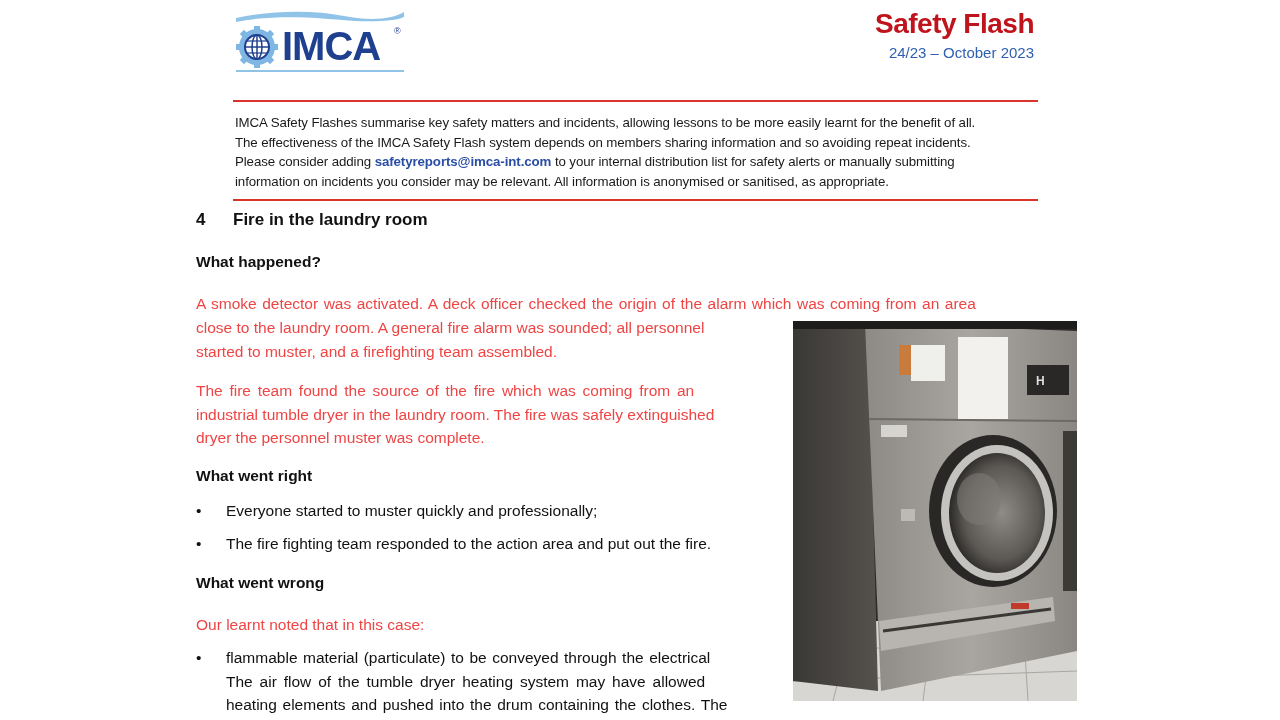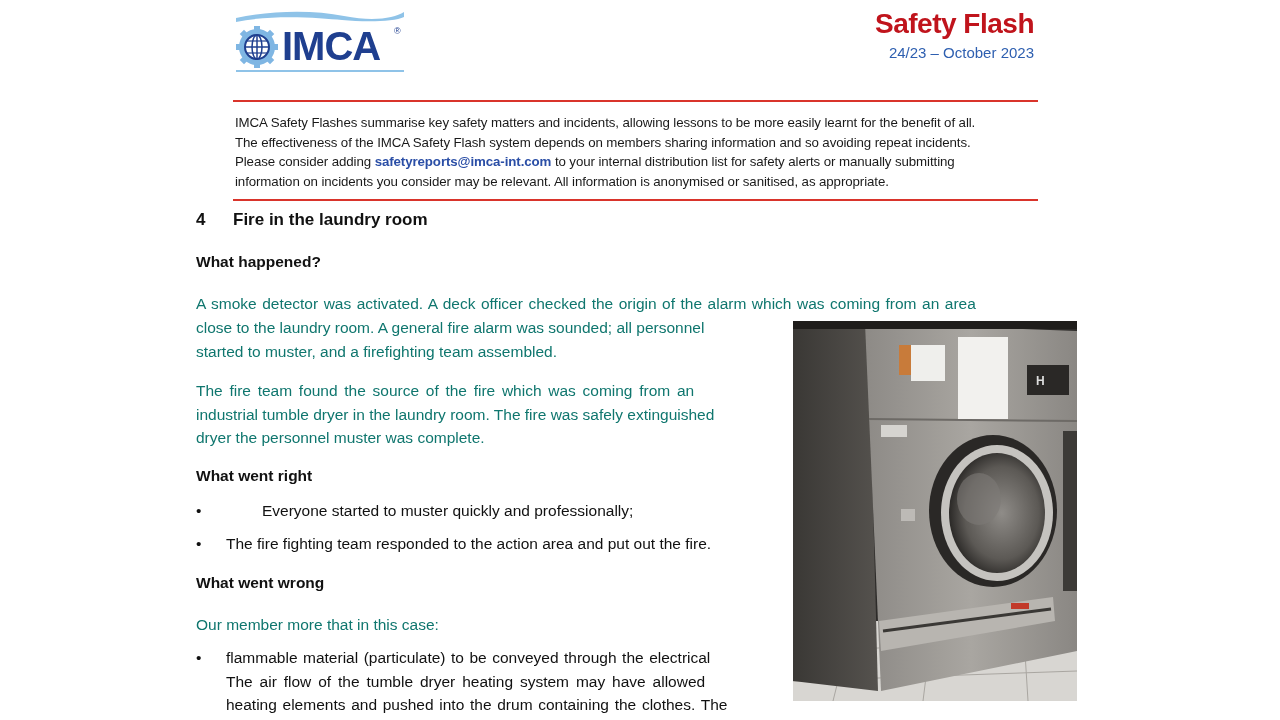"A smoke detector was activated." .p { color: #0f766e -> #ef4444 }
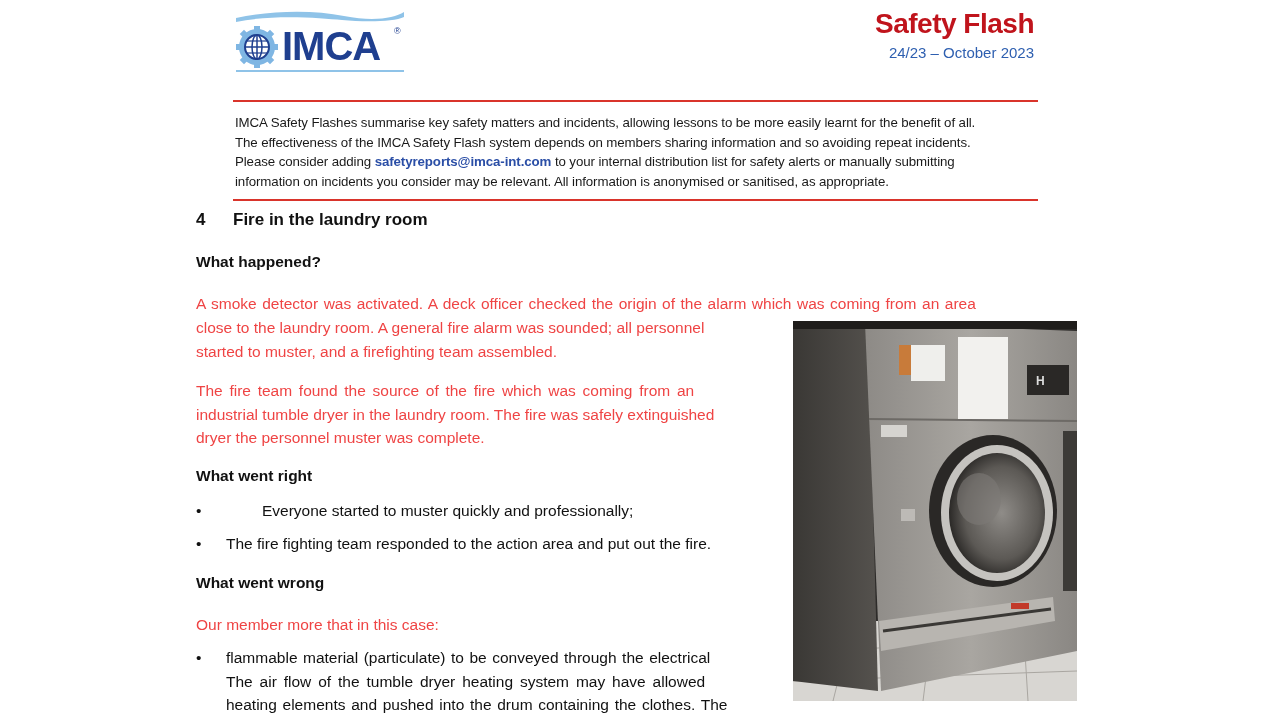"Everyone started to muster quickly" span.txt { margin-left: 36px -> none }
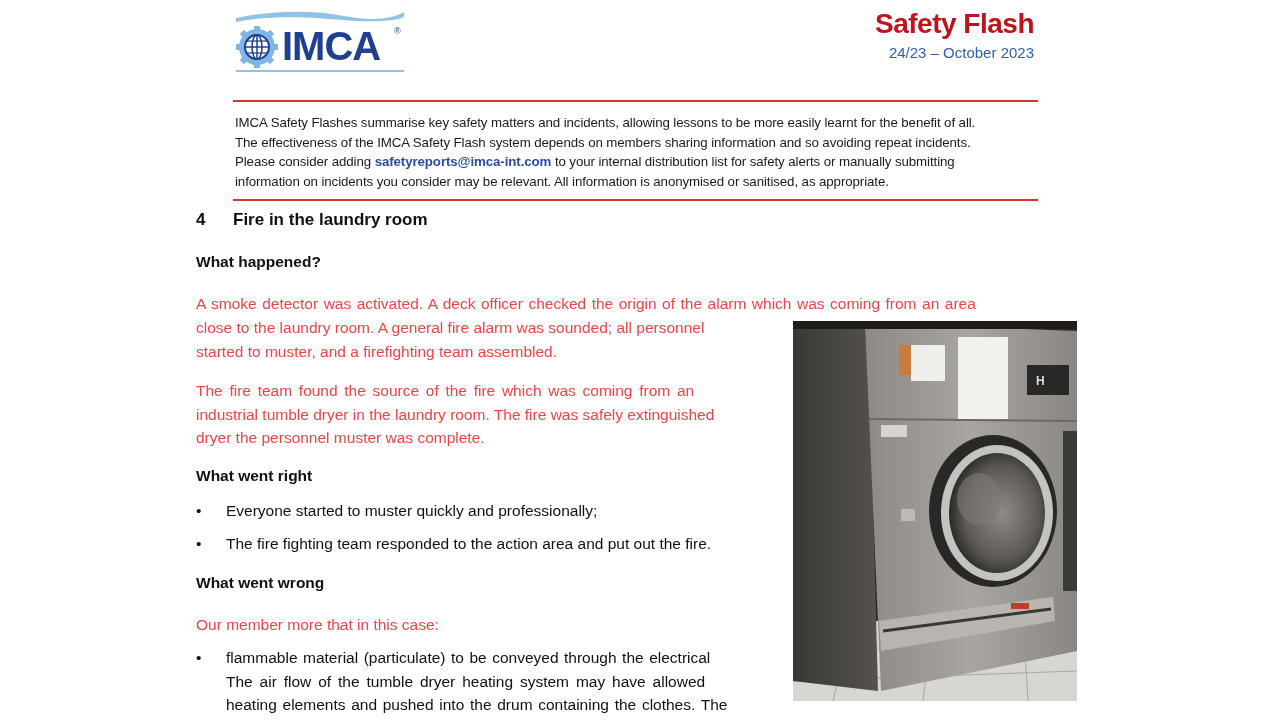"Our member more that in" div.p { text: member more -> learnt noted }
